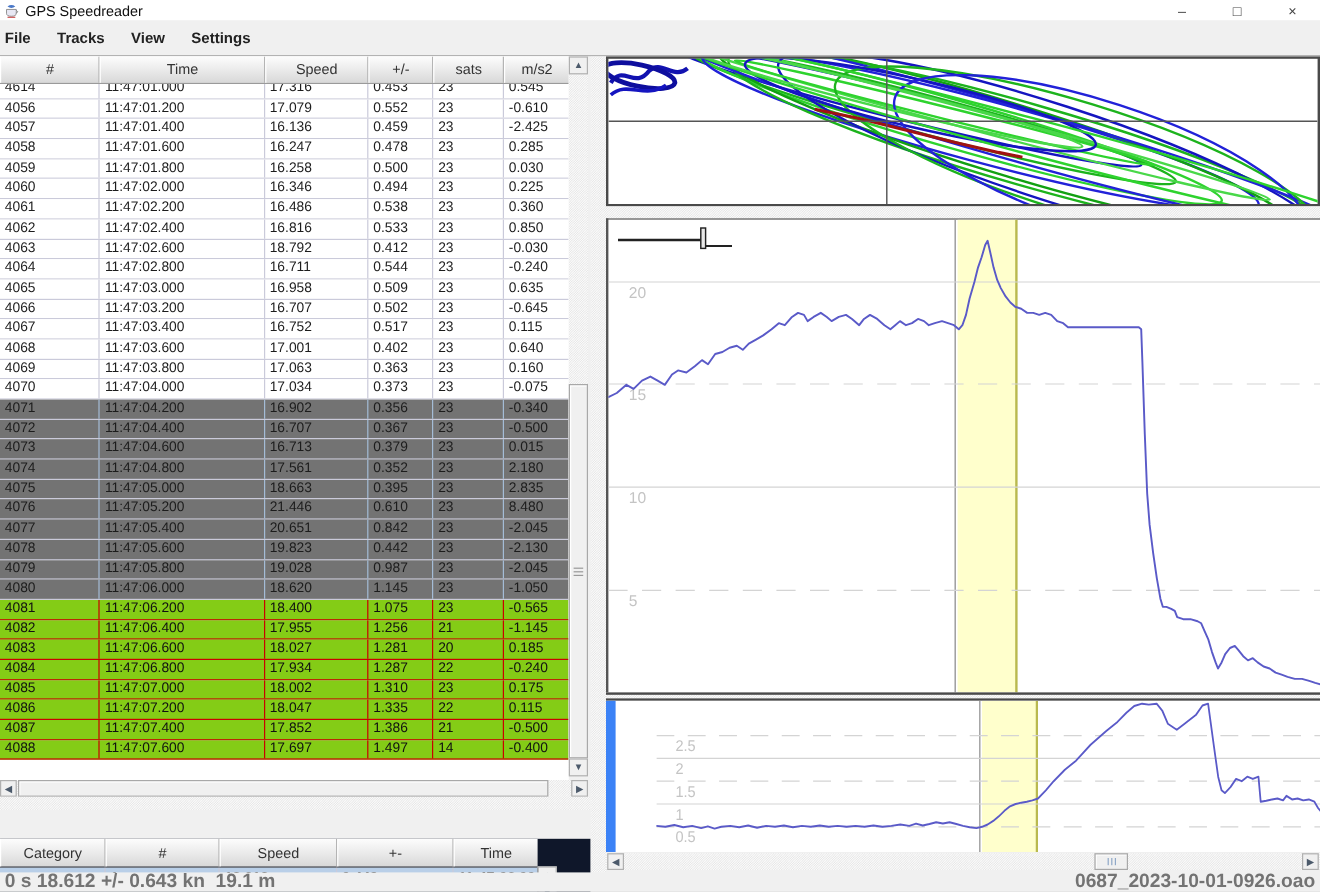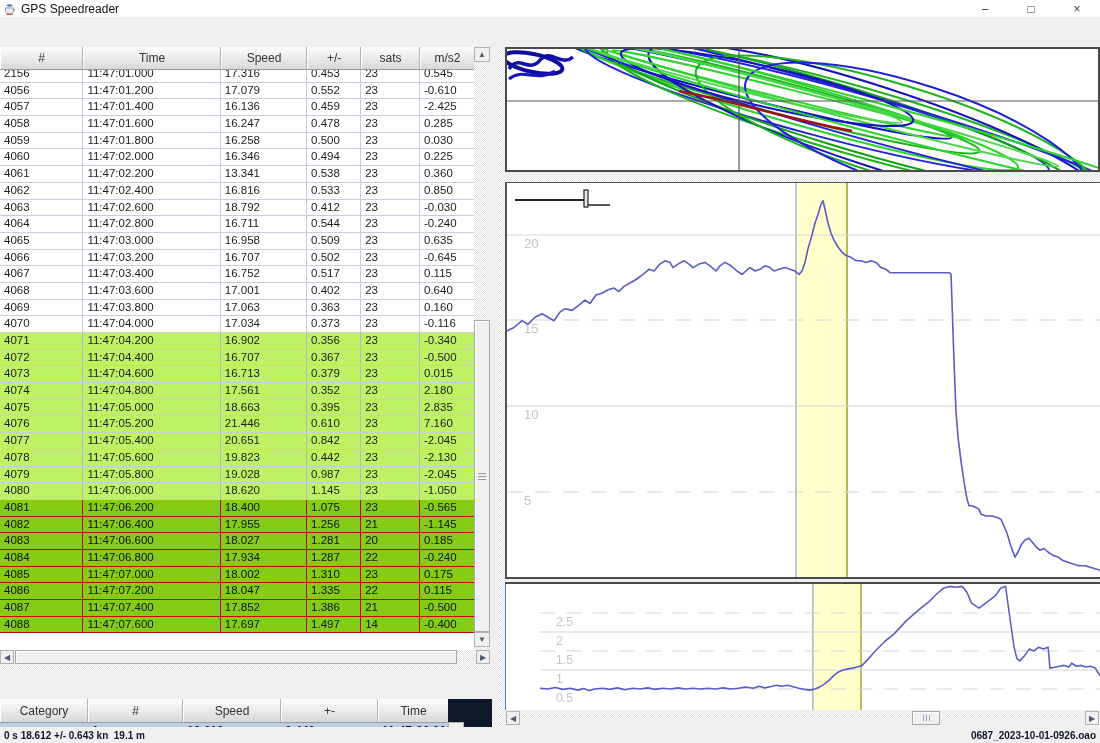"File" div.menubar { html: none -> <div> <div>File</div> <div>Tracks</div> <div>View</div> <div>Settings</div> </div> }
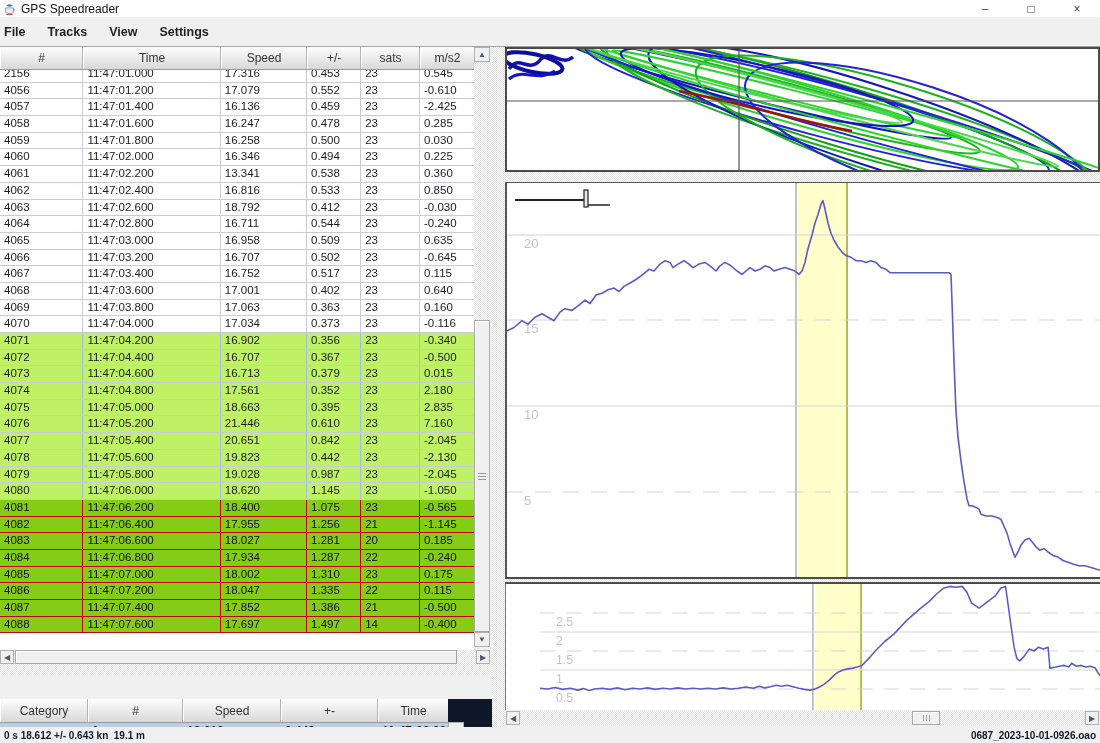"2156" div.td { text: 2156 -> 4614 }
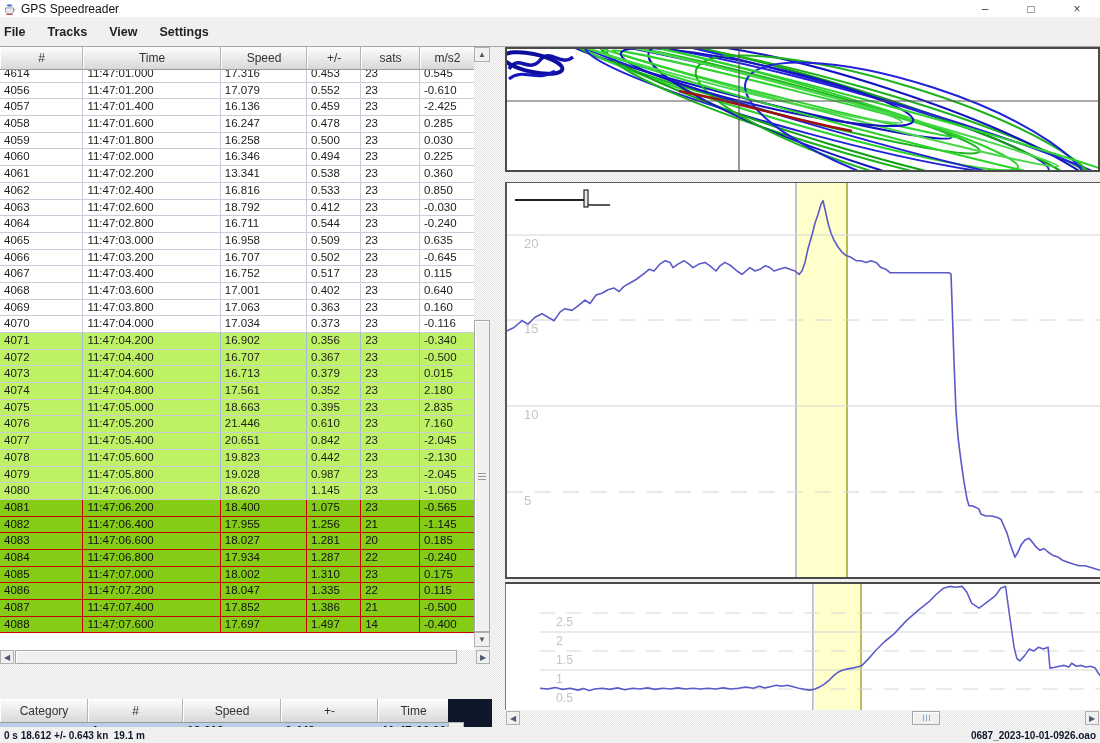"13.341" div.td { text: 13.341 -> 16.486 }
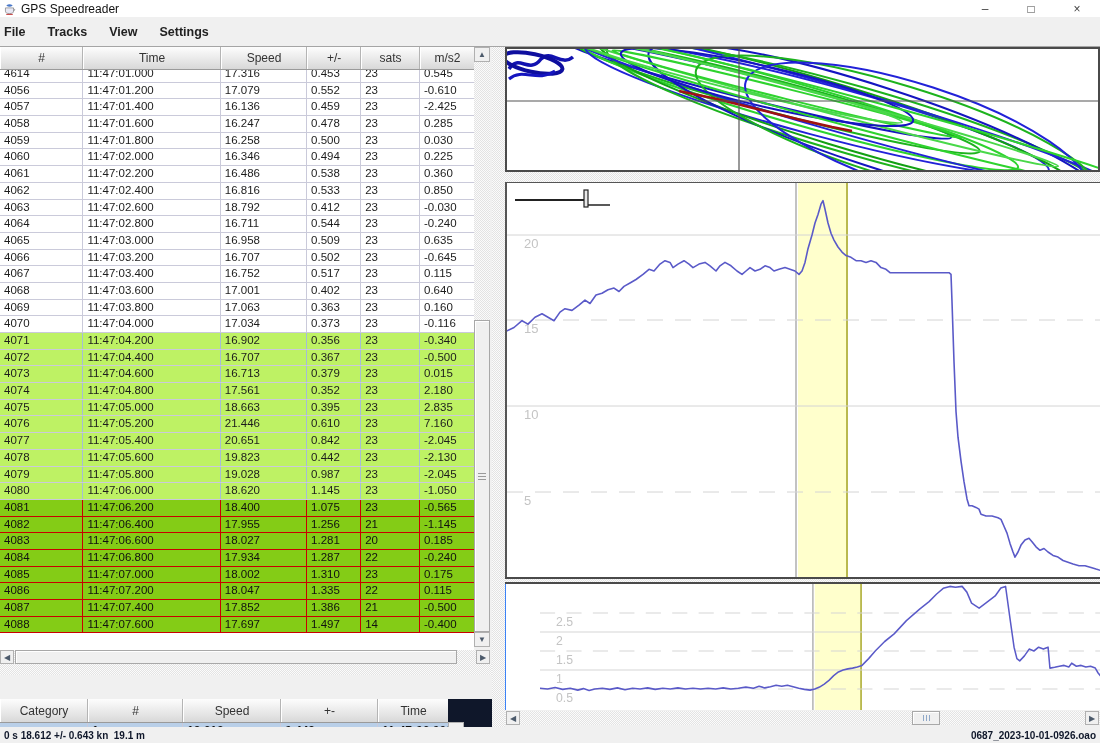"-0.116" div.td { text: -0.116 -> -0.075 }
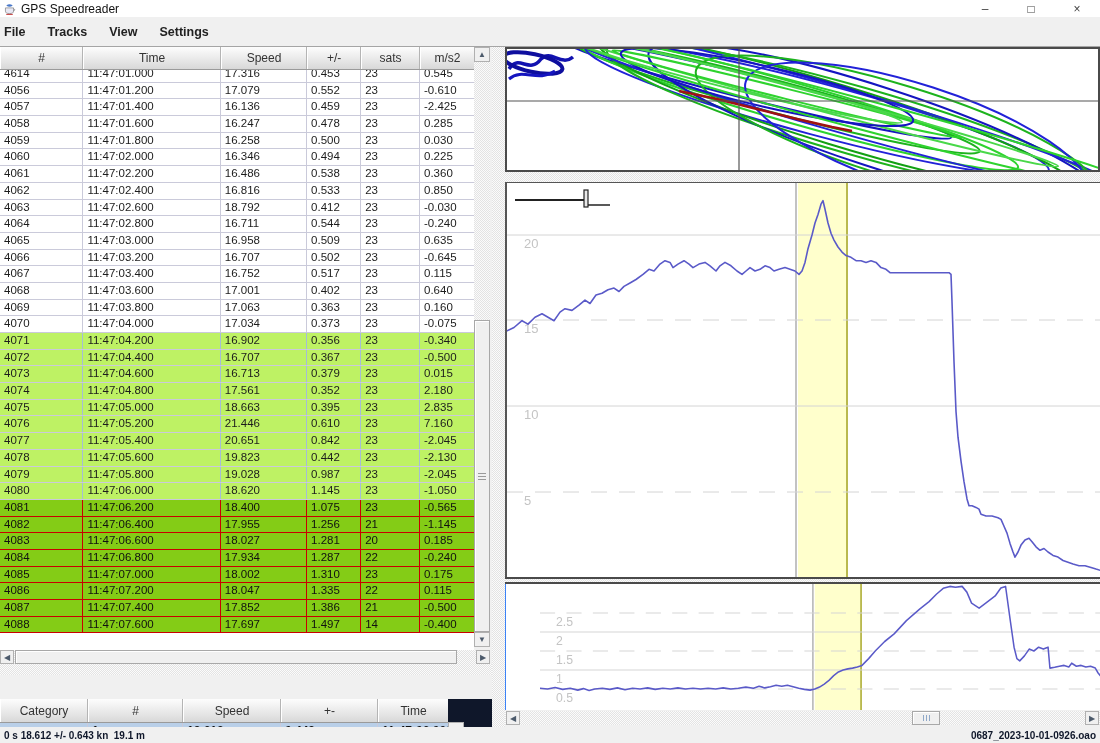"4071" .tr.sel { background: #bef264 -> #737373 }
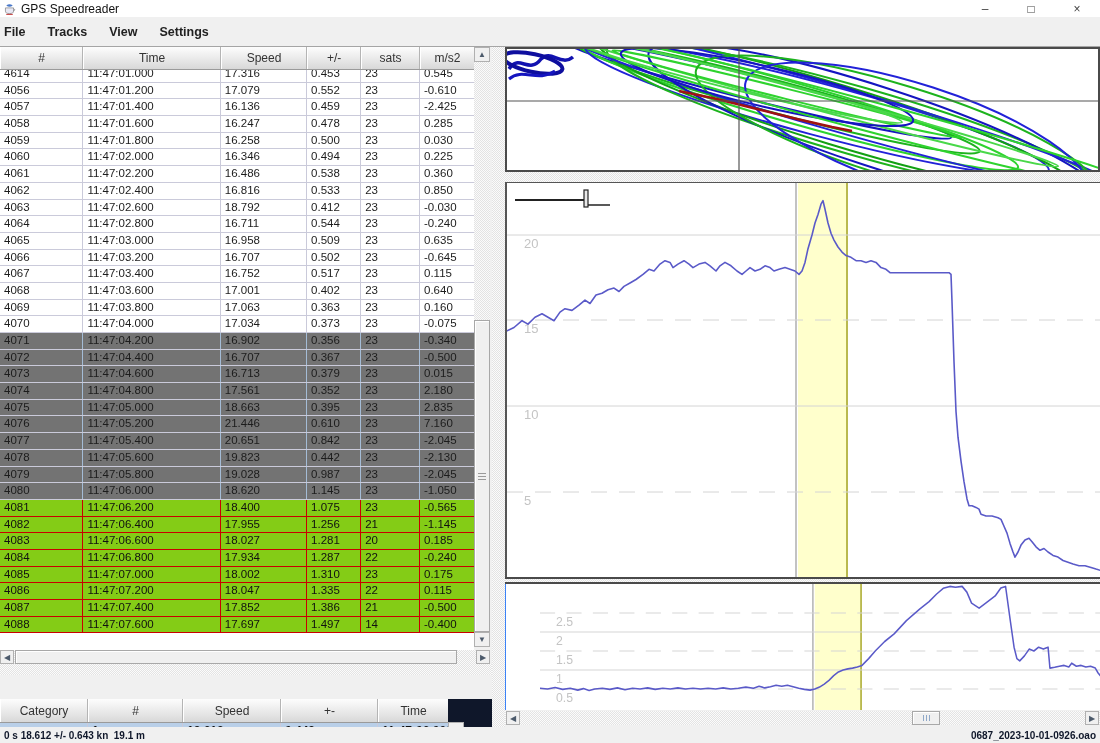"7.160" div.td { text: 7.160 -> 8.480 }
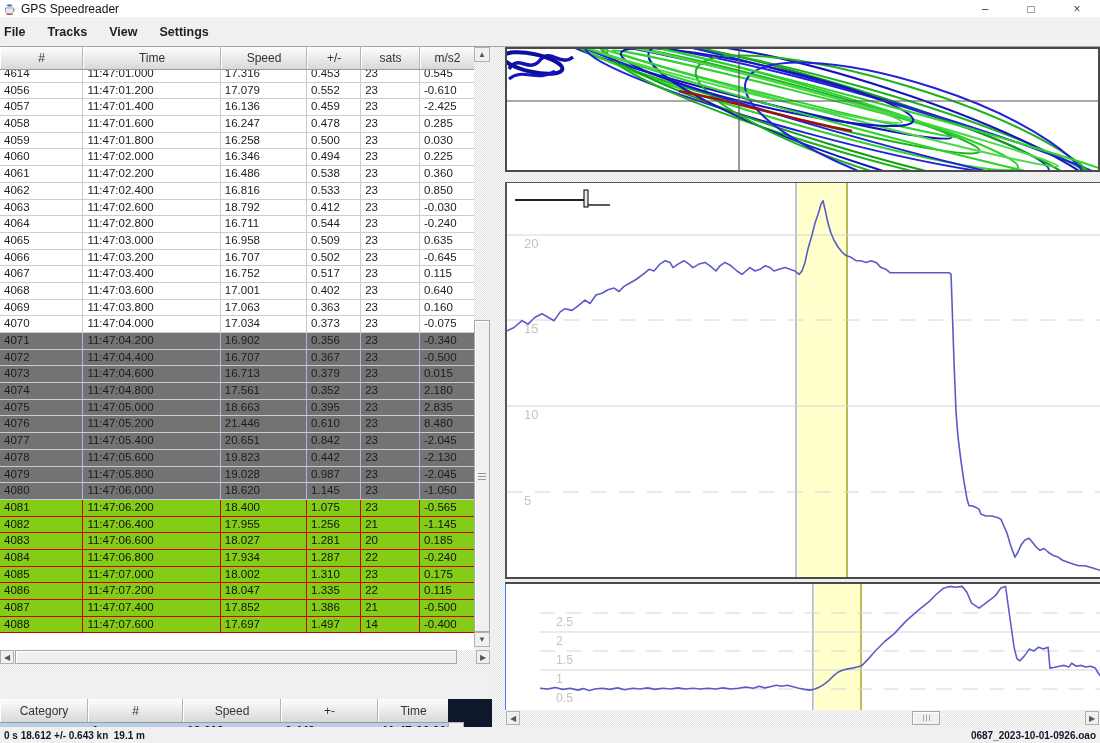"2.5" .chart2 { border-left: 1px solid #3b82f6 -> 8px solid #3b82f6 }
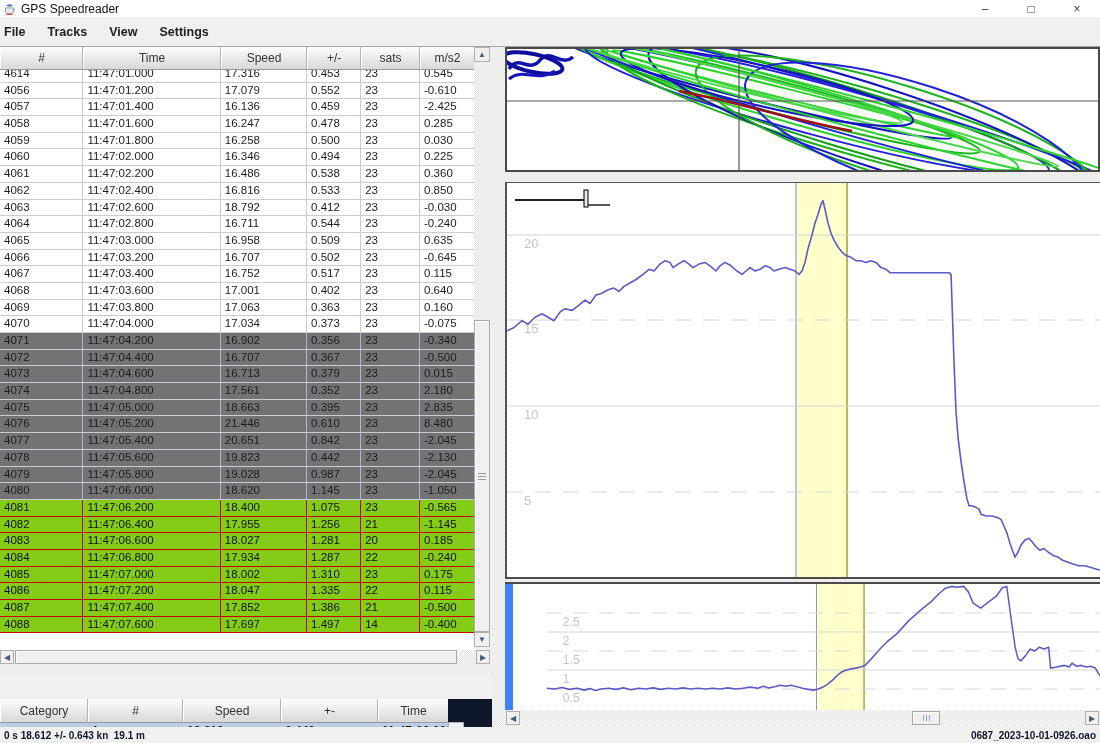"0 s 18.612 +/- 0.643" .status-text { color: #0f172a -> #737373; font-size: 10px -> 16px }
